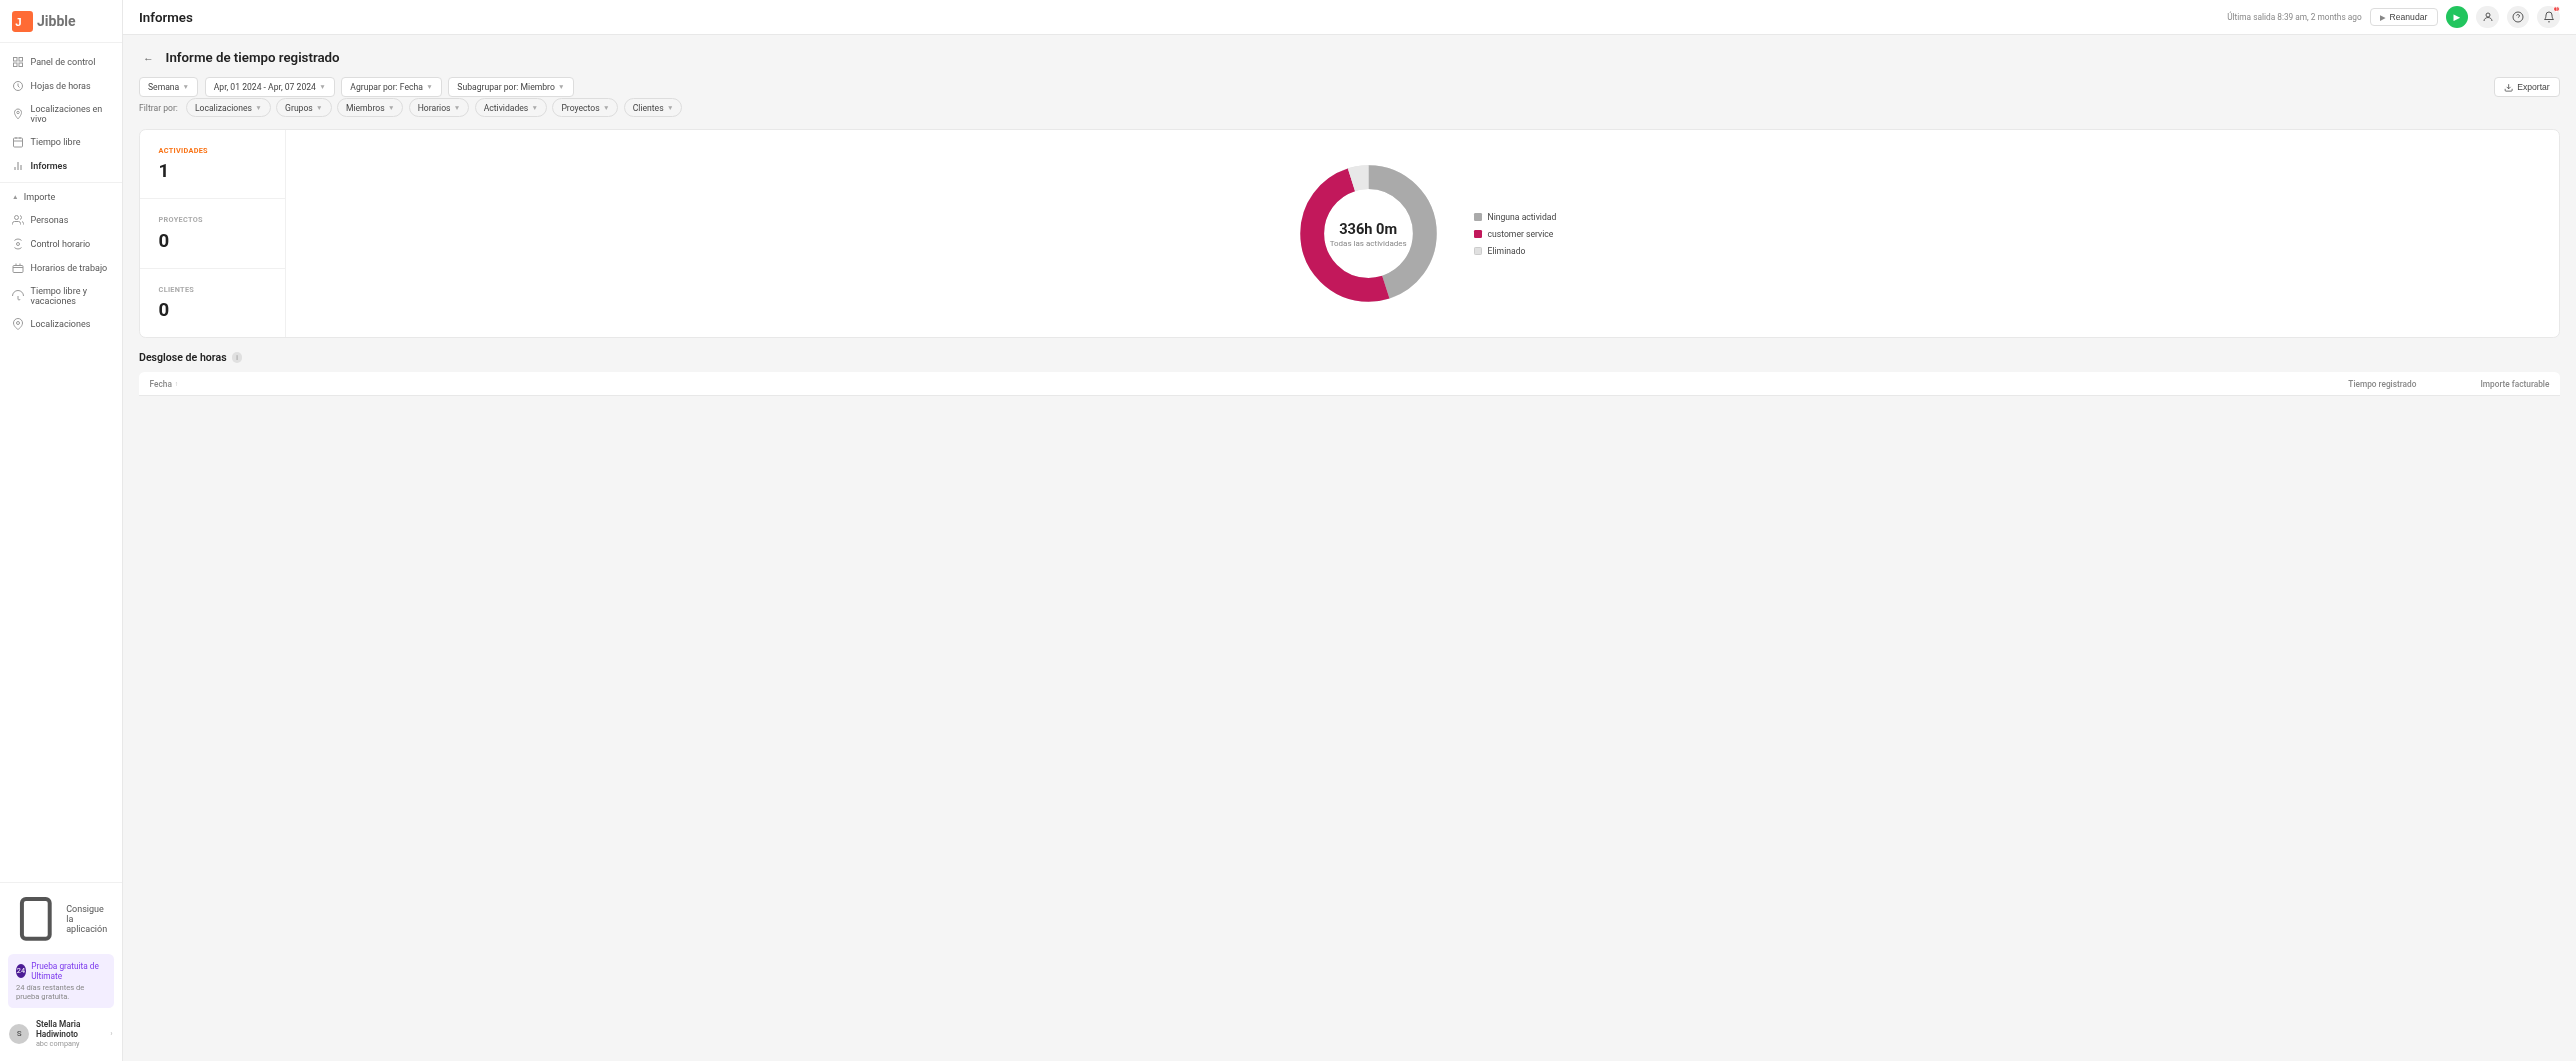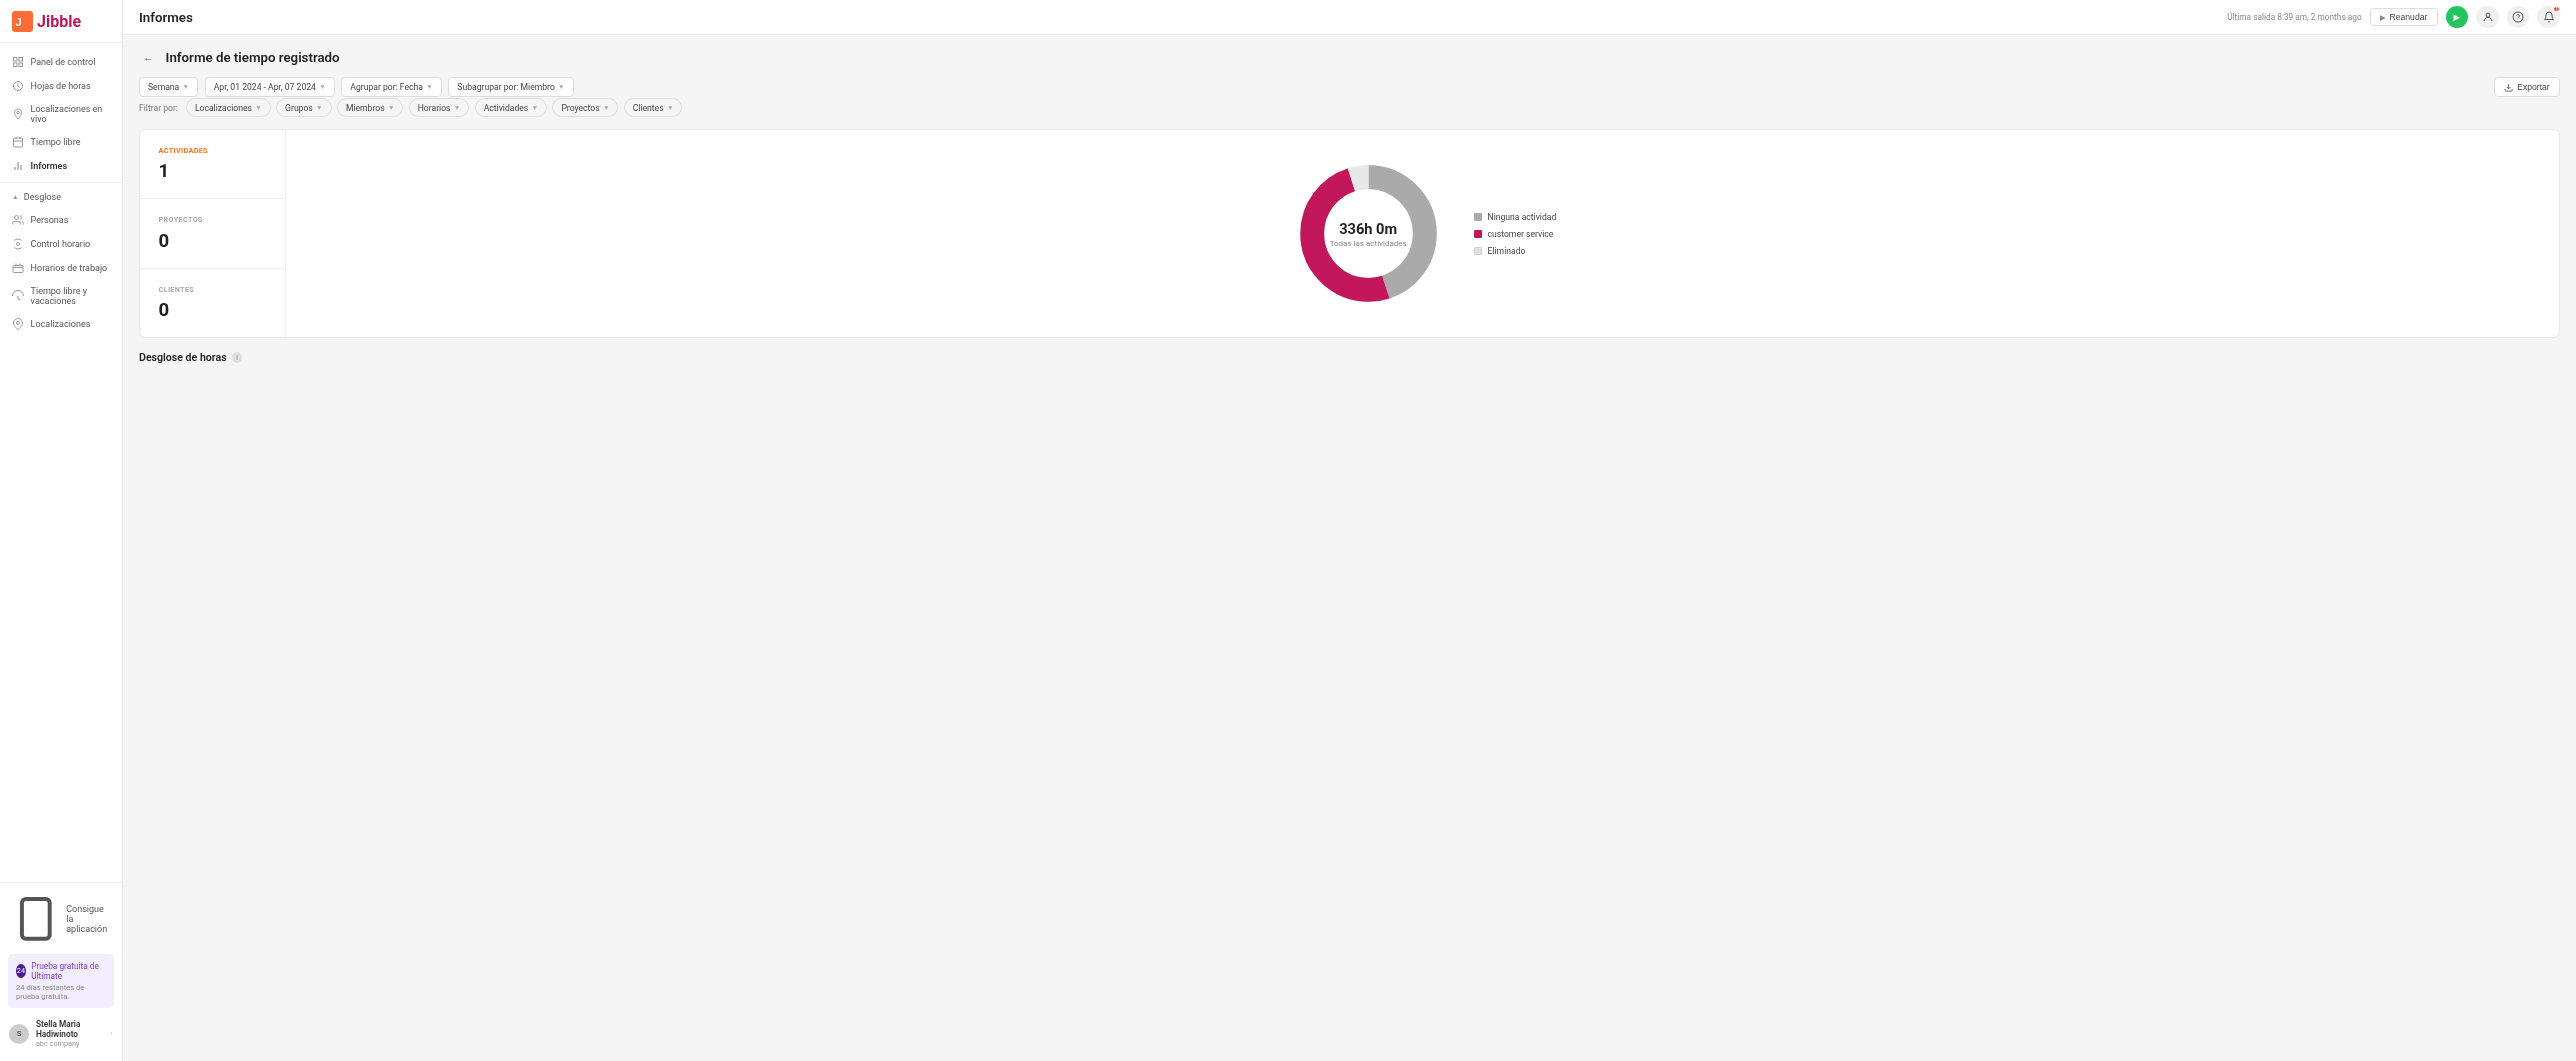"Jibble" span { color: #be185d -> #737373; font-size: 16px -> 14px }
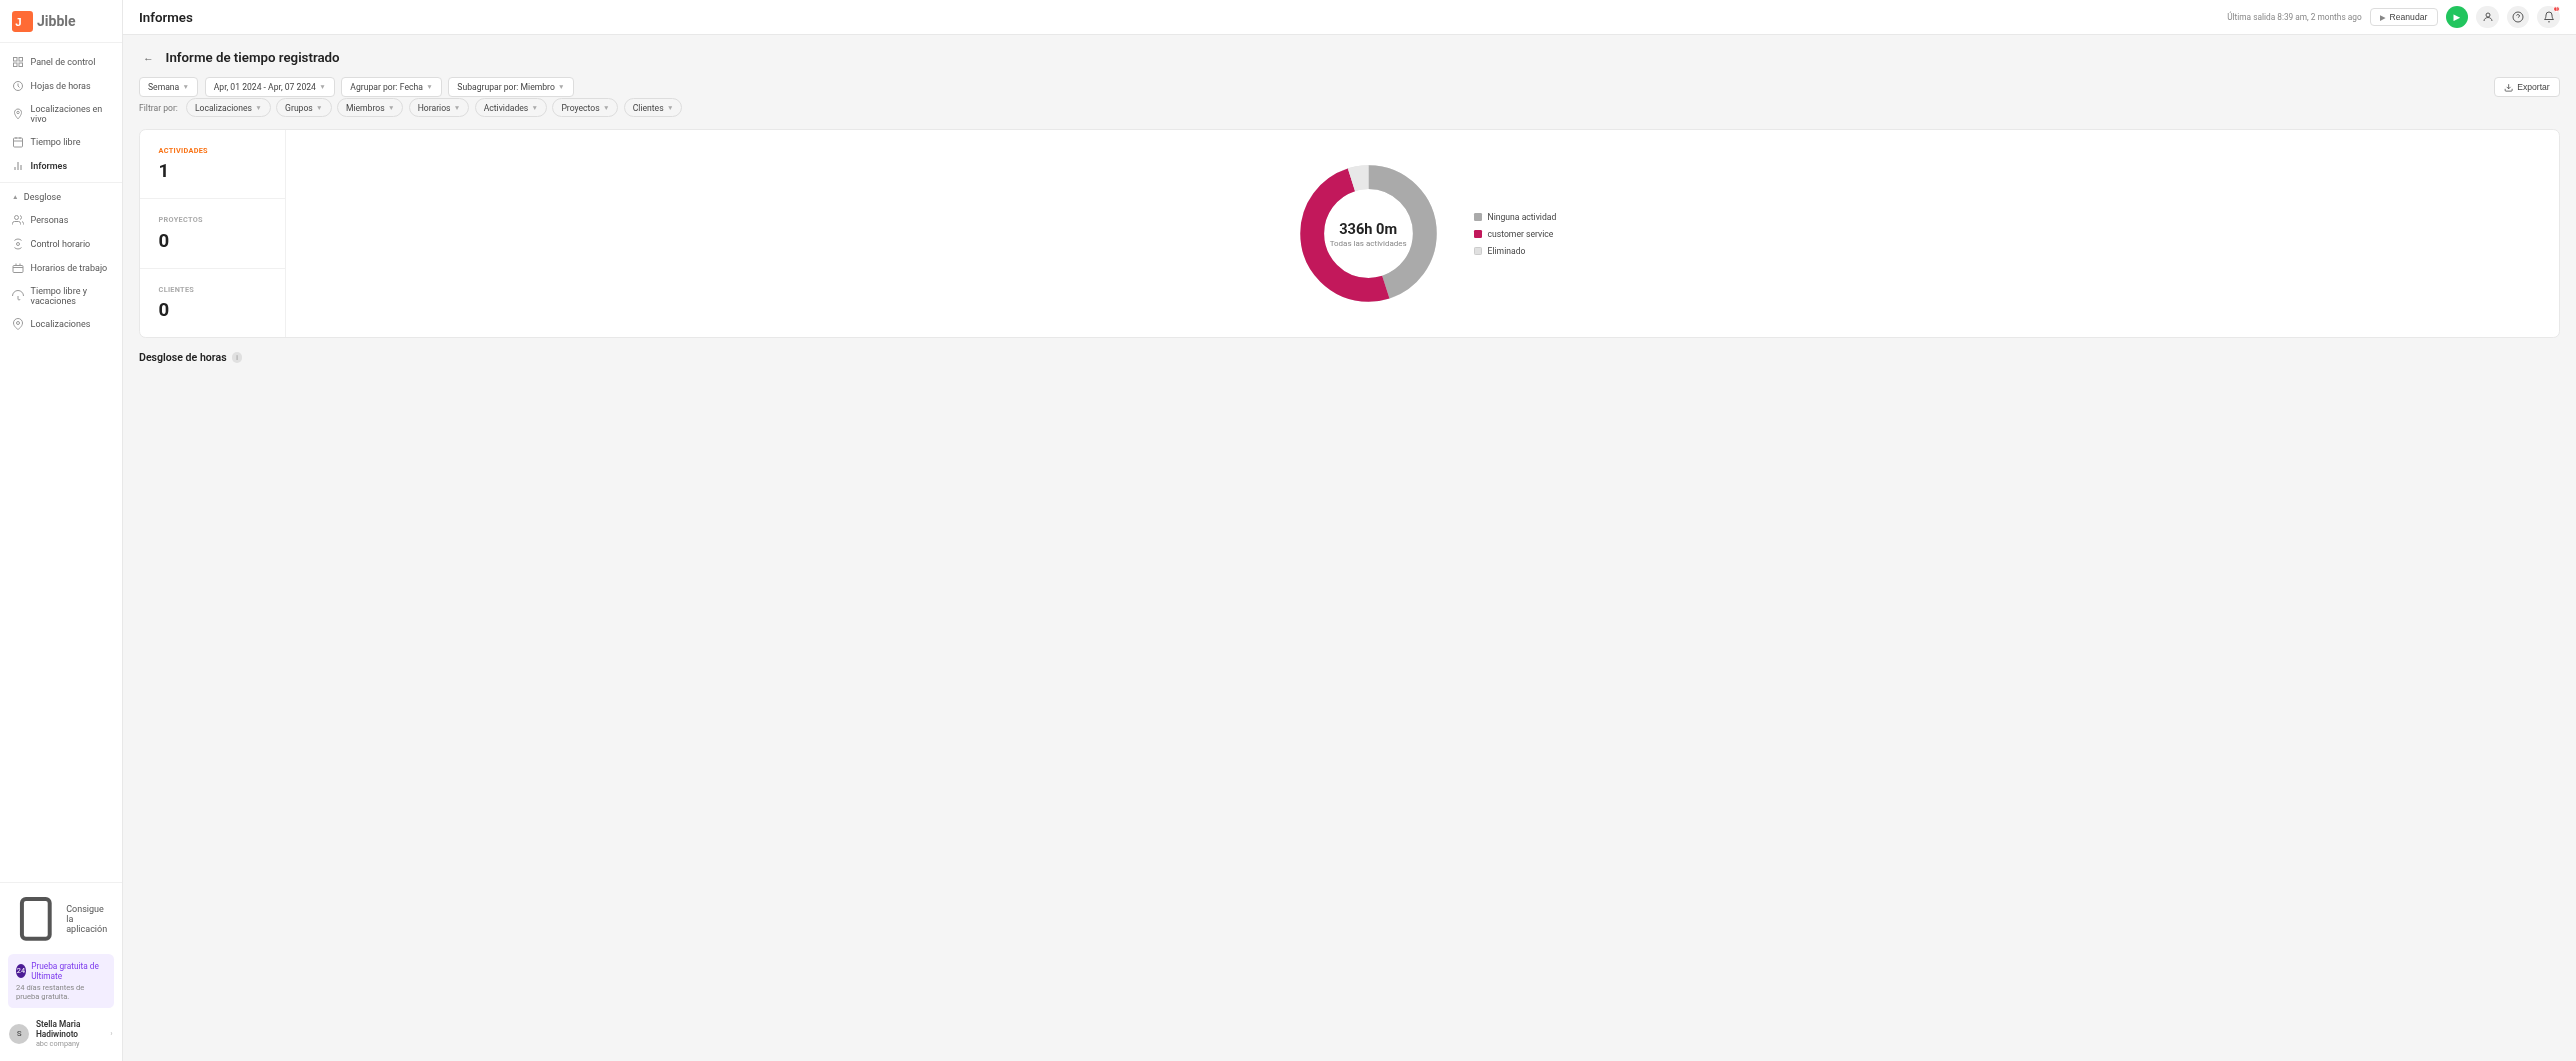"Desglose" span { text: Desglose -> Importe }
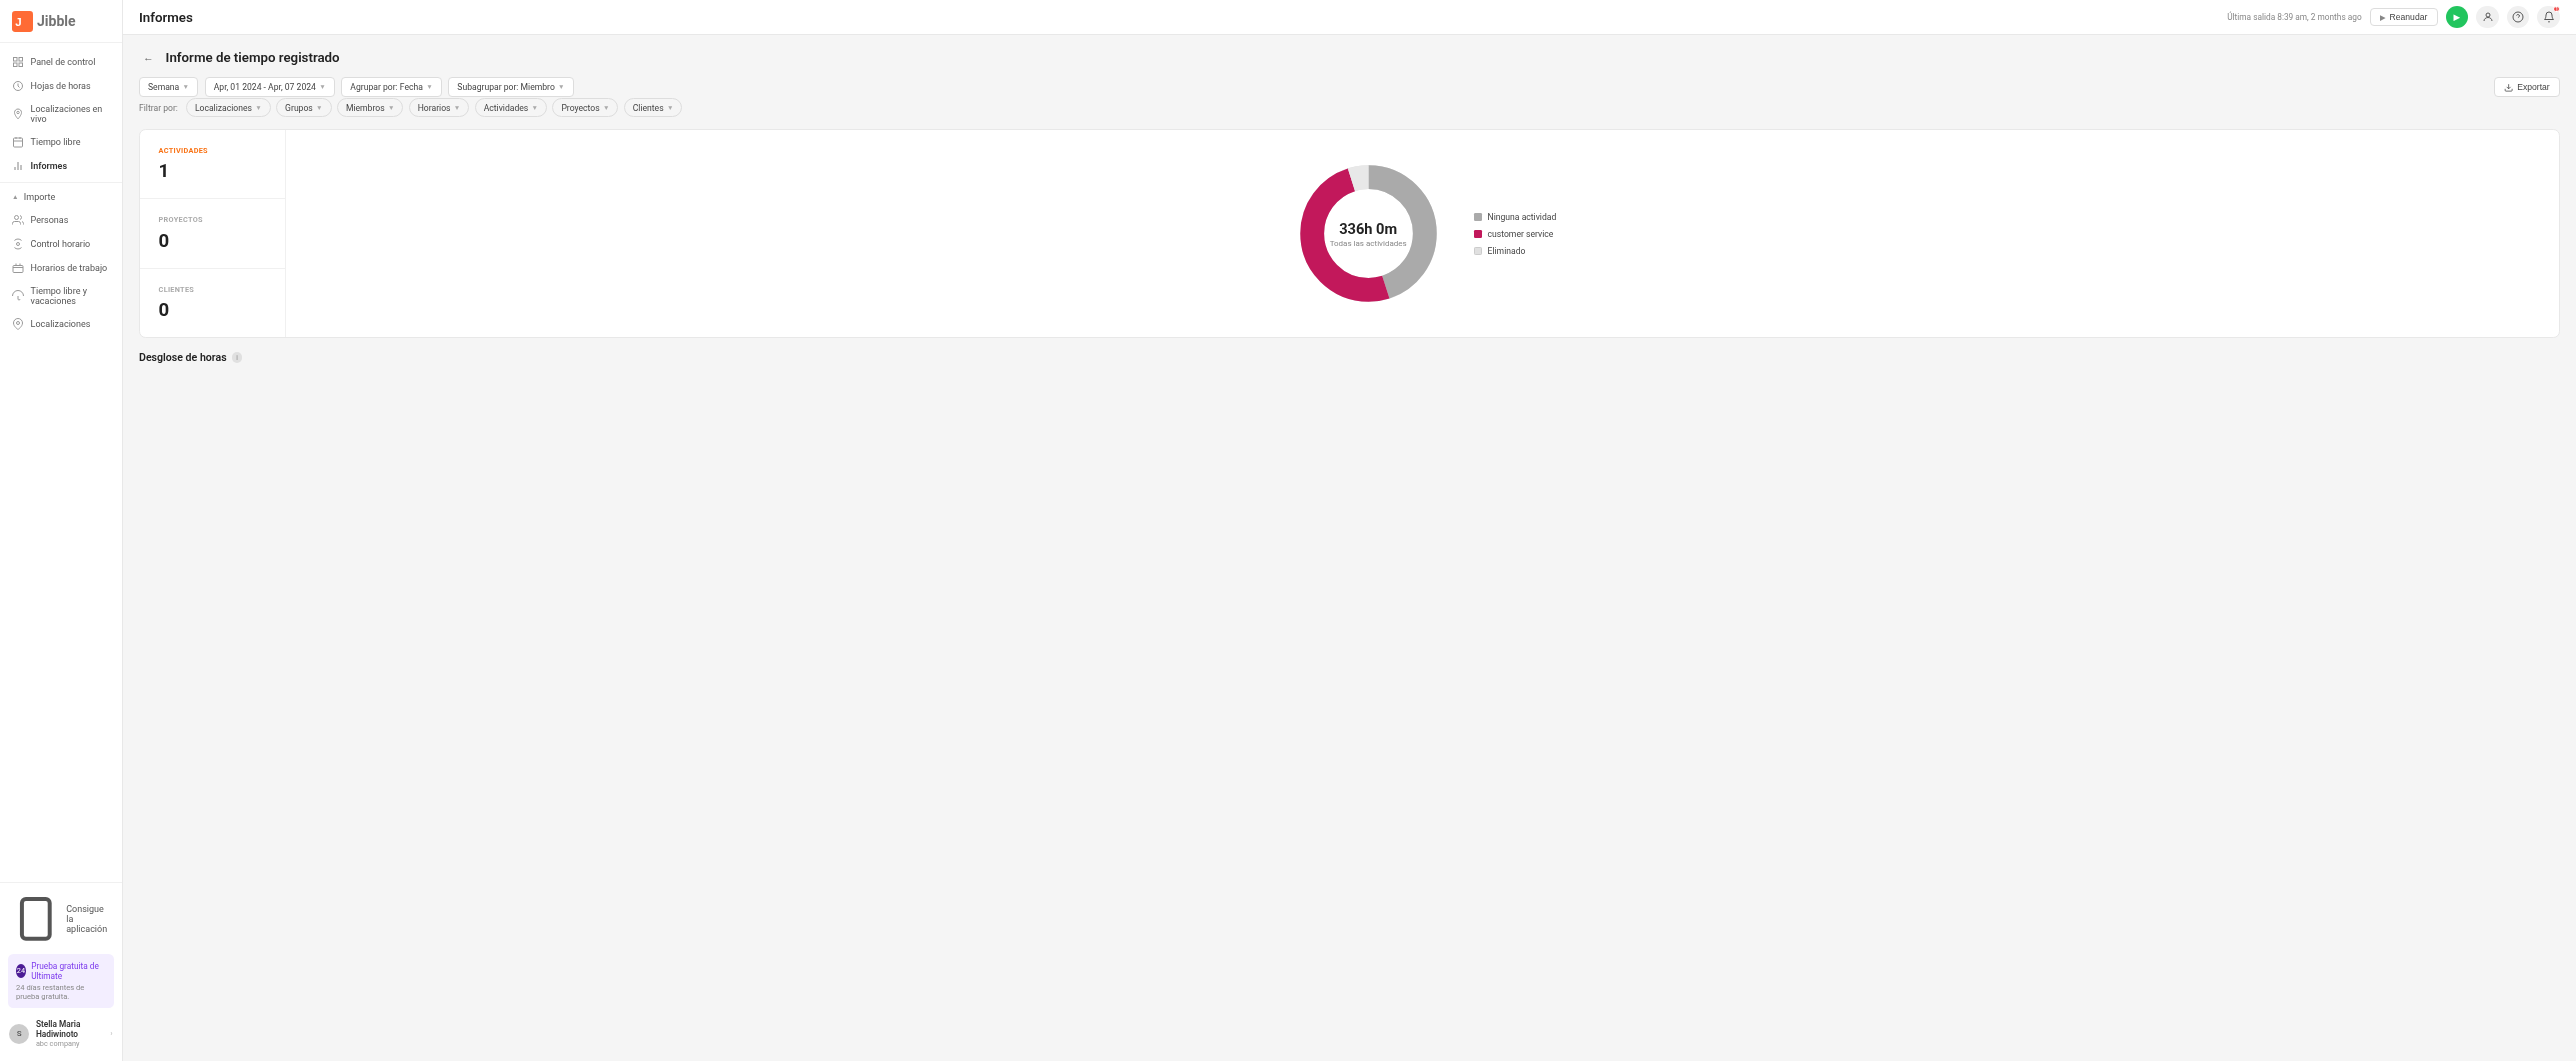"Fecha" div.table-header-row { html: none -> <div> <div> <span>Fecha</span> <span>↑</span> </div> <div> <span>Tiempo registrado</span> </div> <div> <span>Importe facturable</span> </div> </div> }
